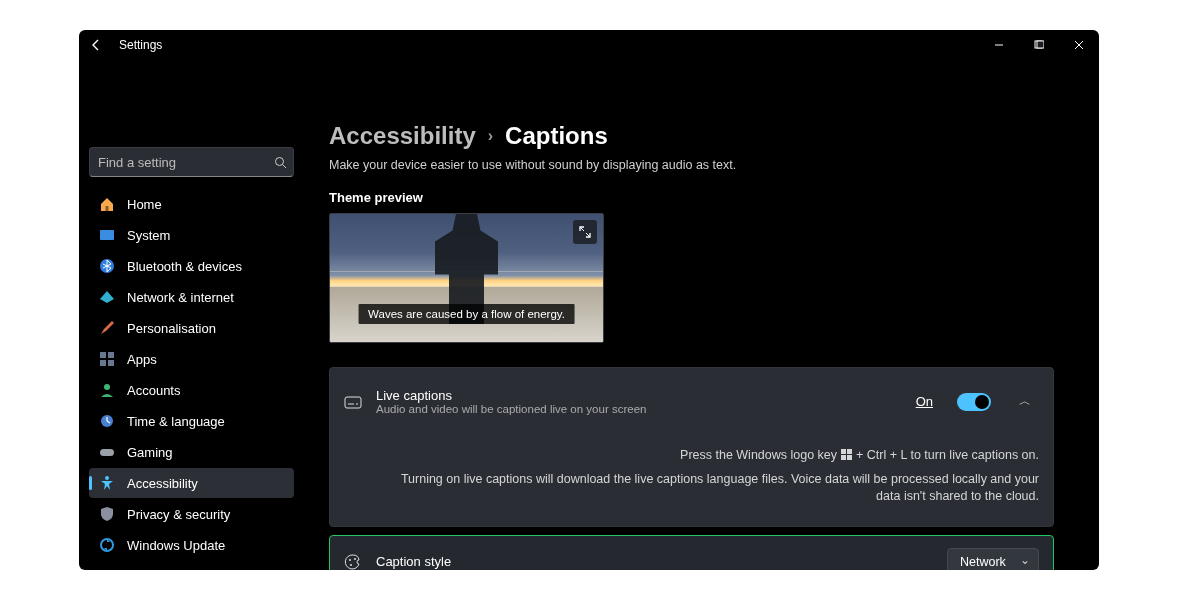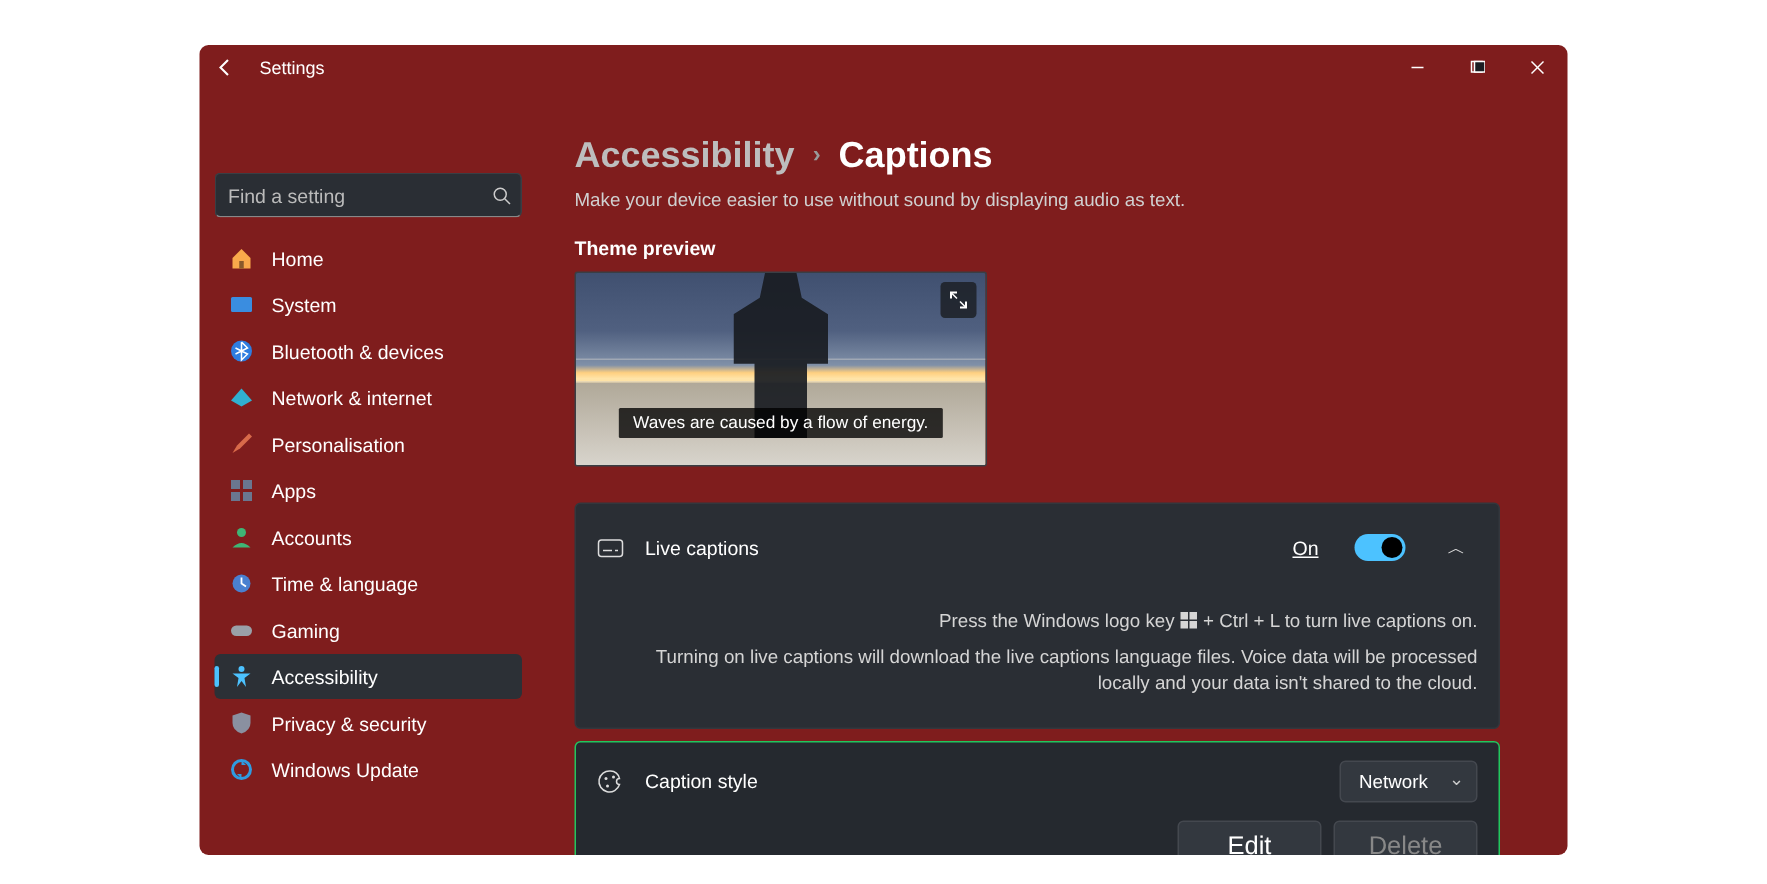"Settings" .window { background: #7f1d1d -> #000000; gap: none -> 32px; width: 912px -> 1020px }
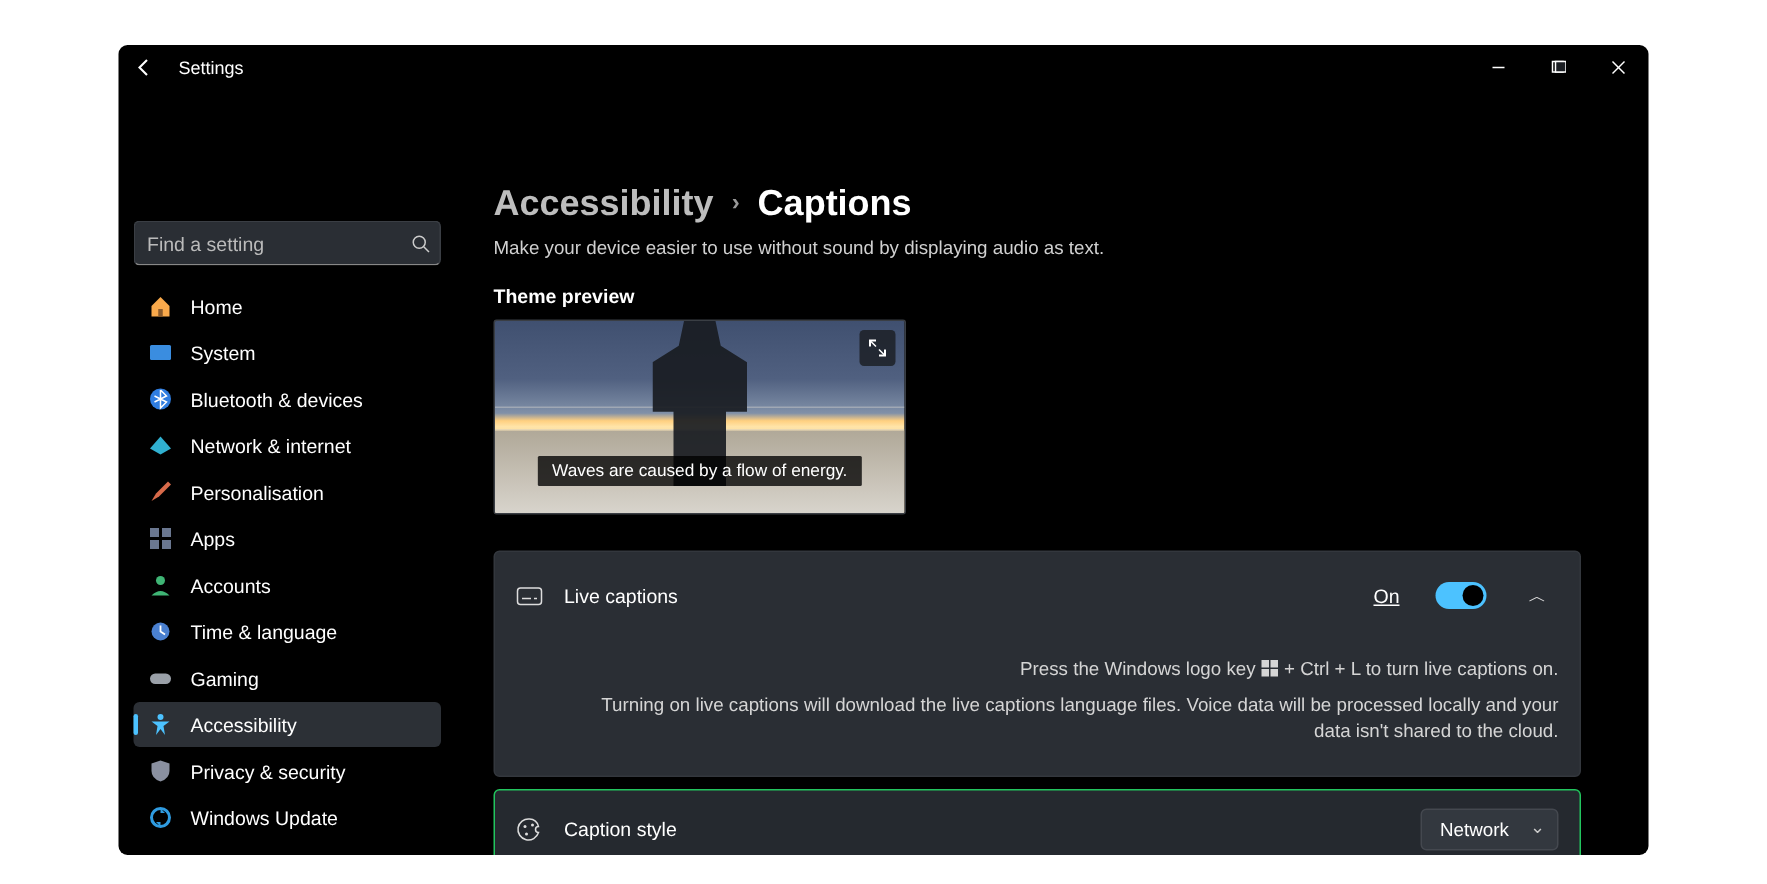"Audio and video will be" div.hsub { html: none -> <div>Audio and video will be captioned live on your screen</div> }
